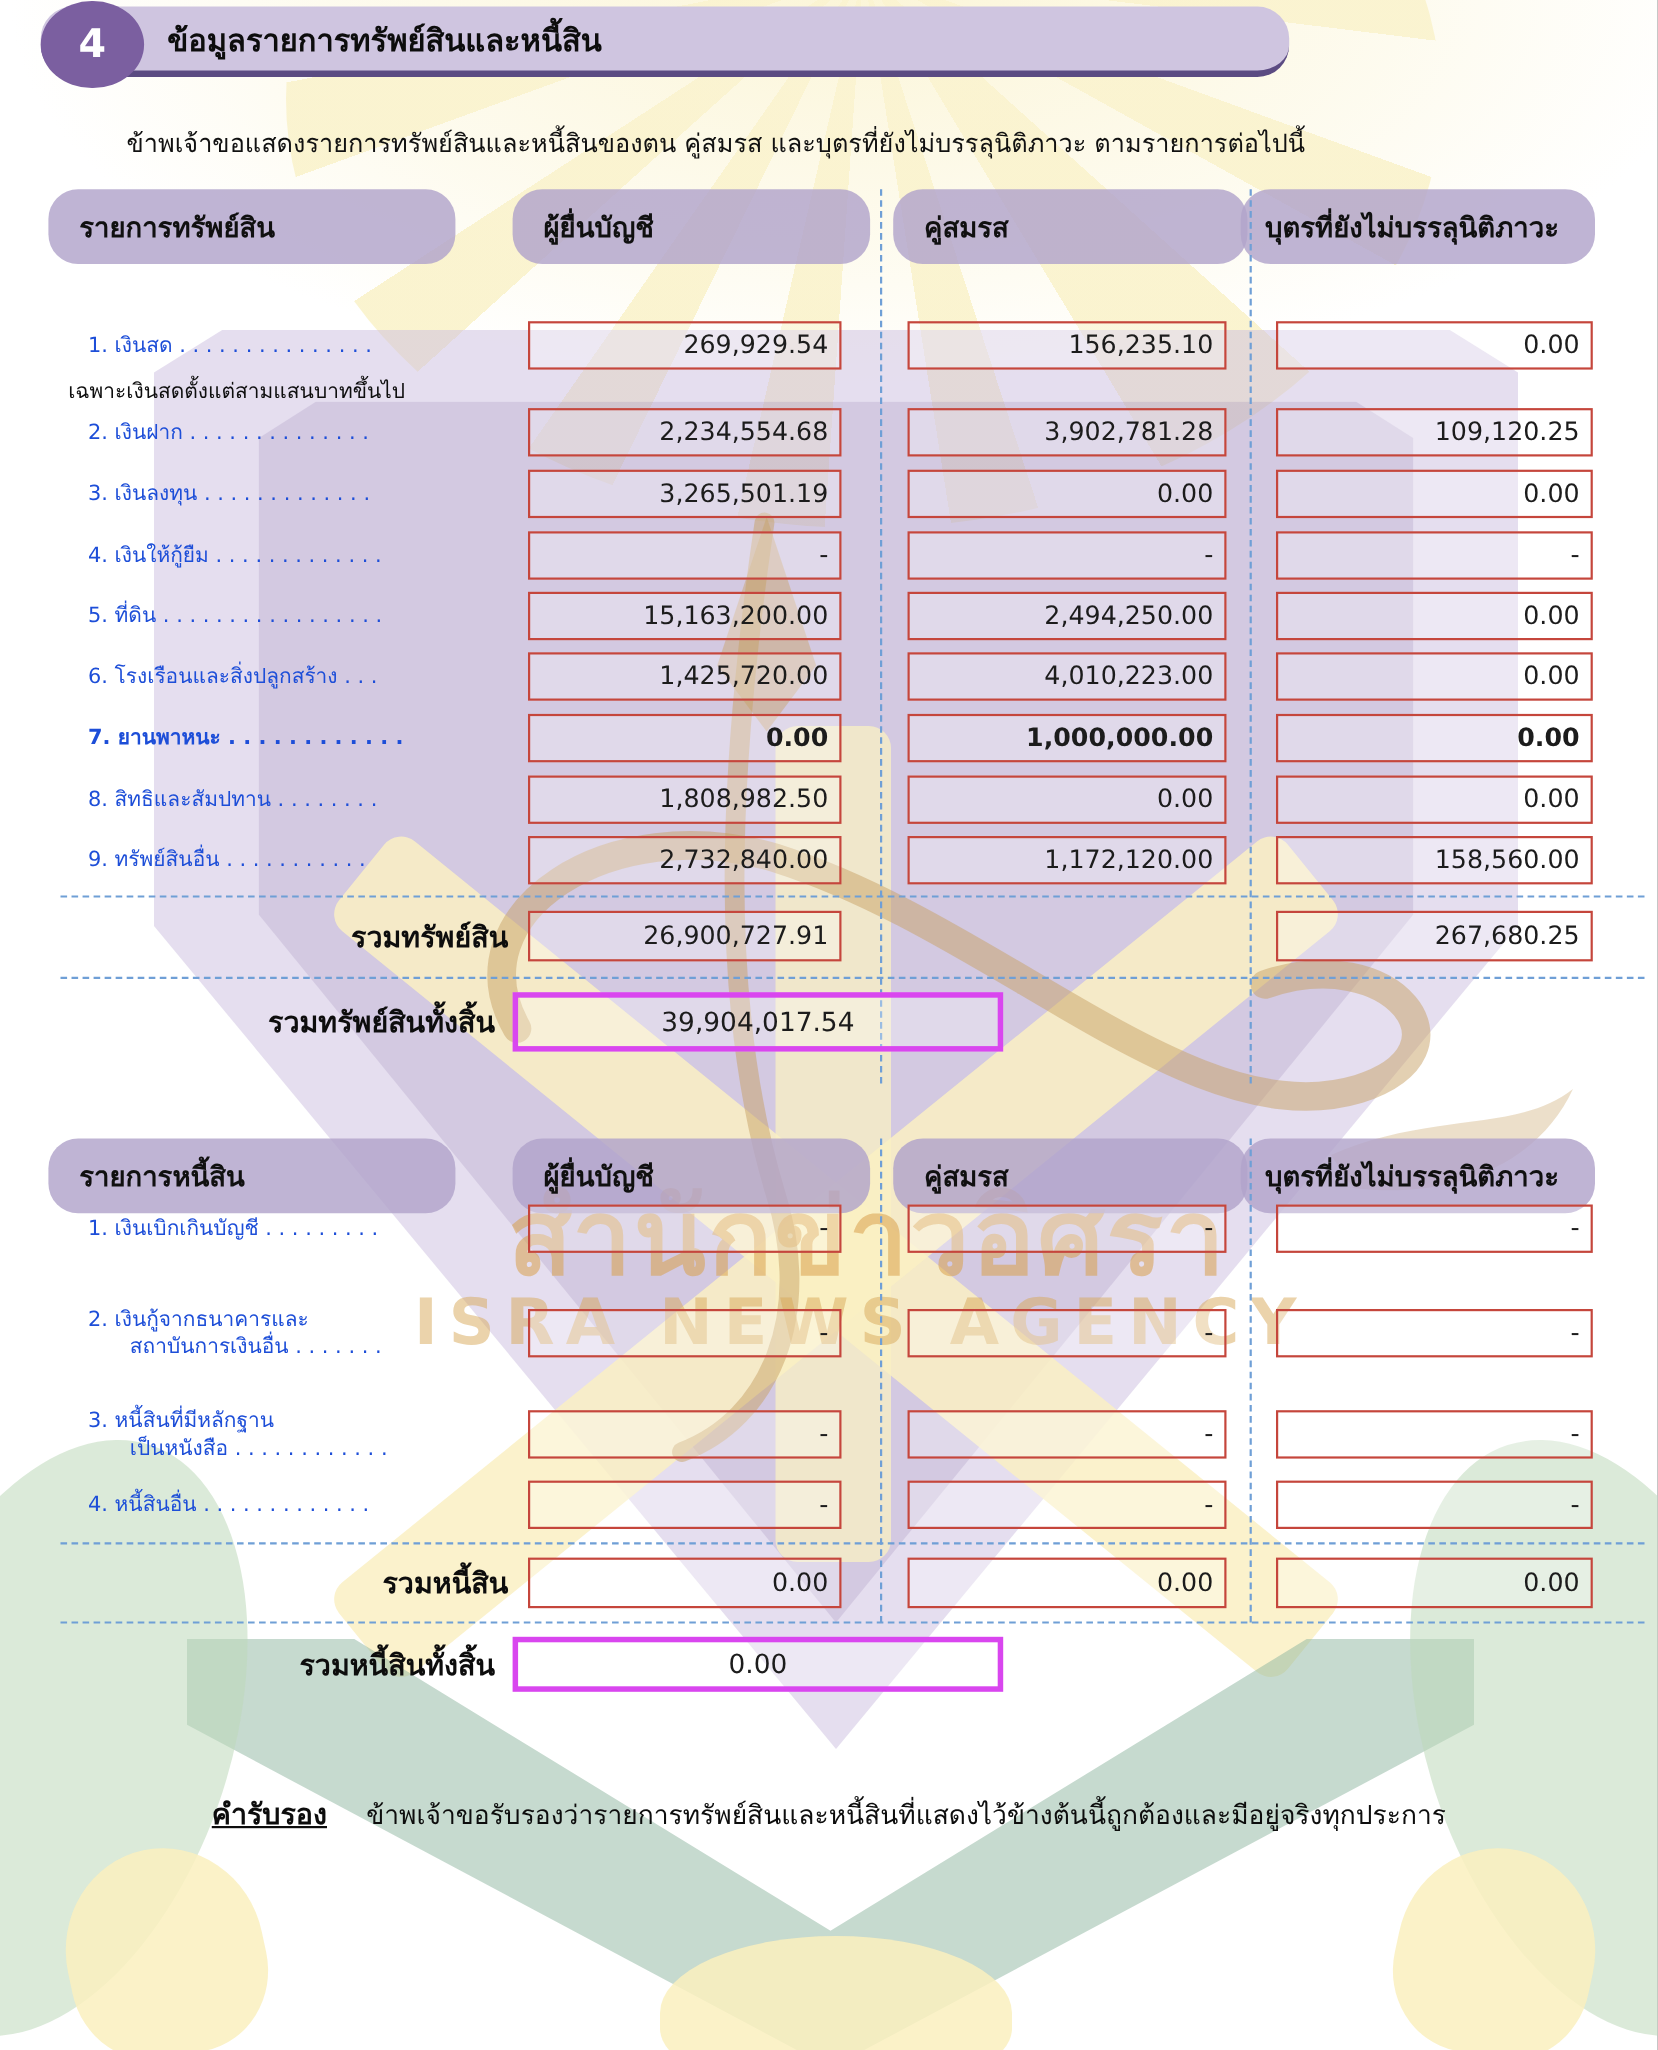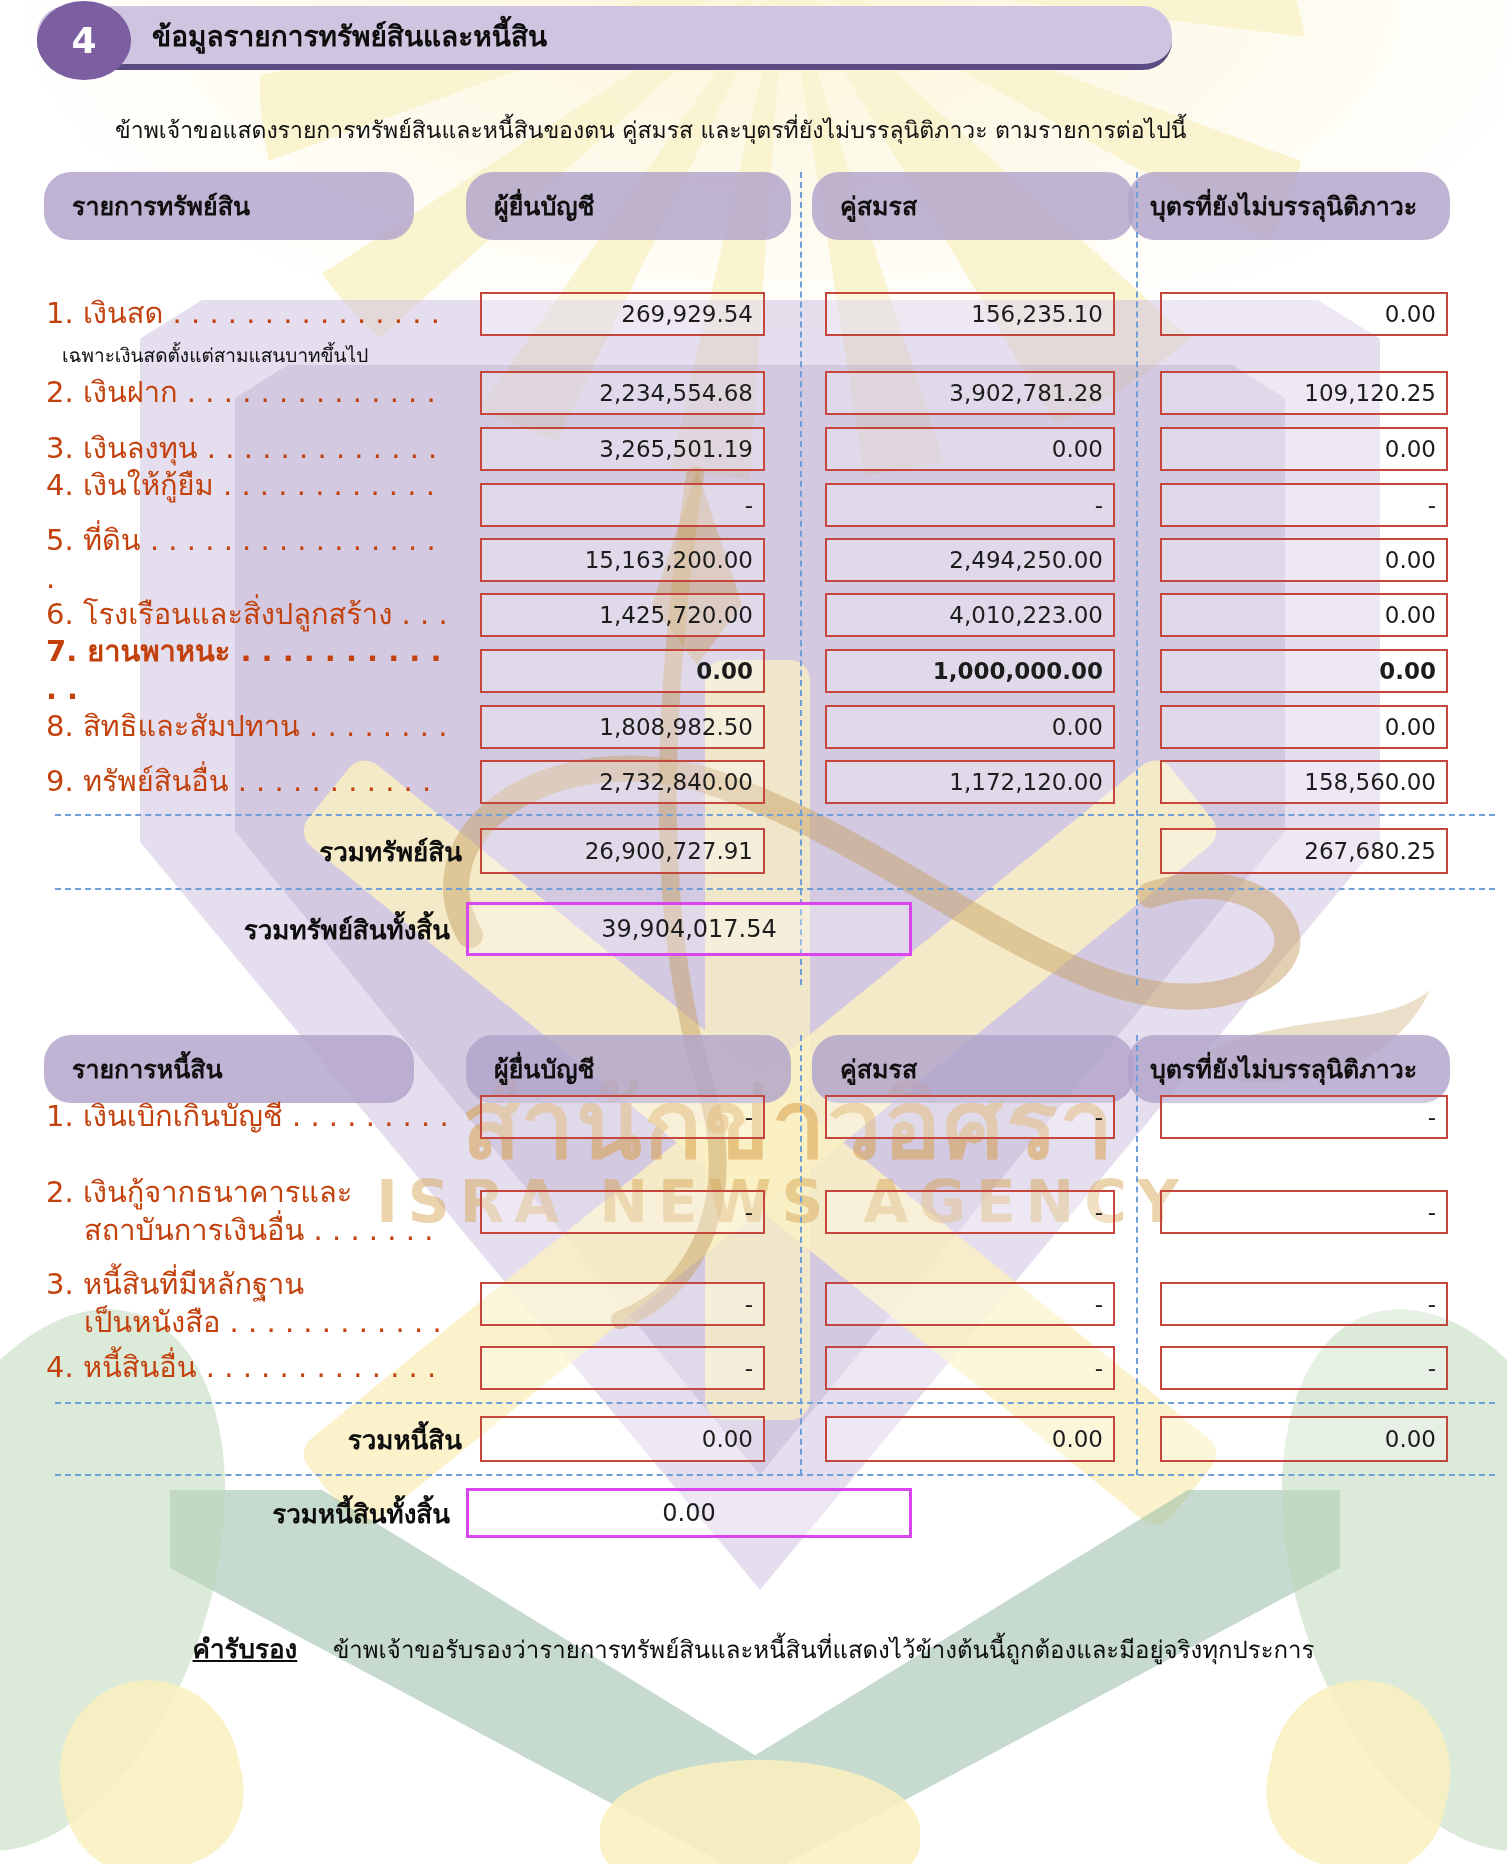"1. เงินสด . . ." .rlabel { color: #c2410c -> #1d4ed8; font-size: 29px -> 19px; left: 46px -> 80px }
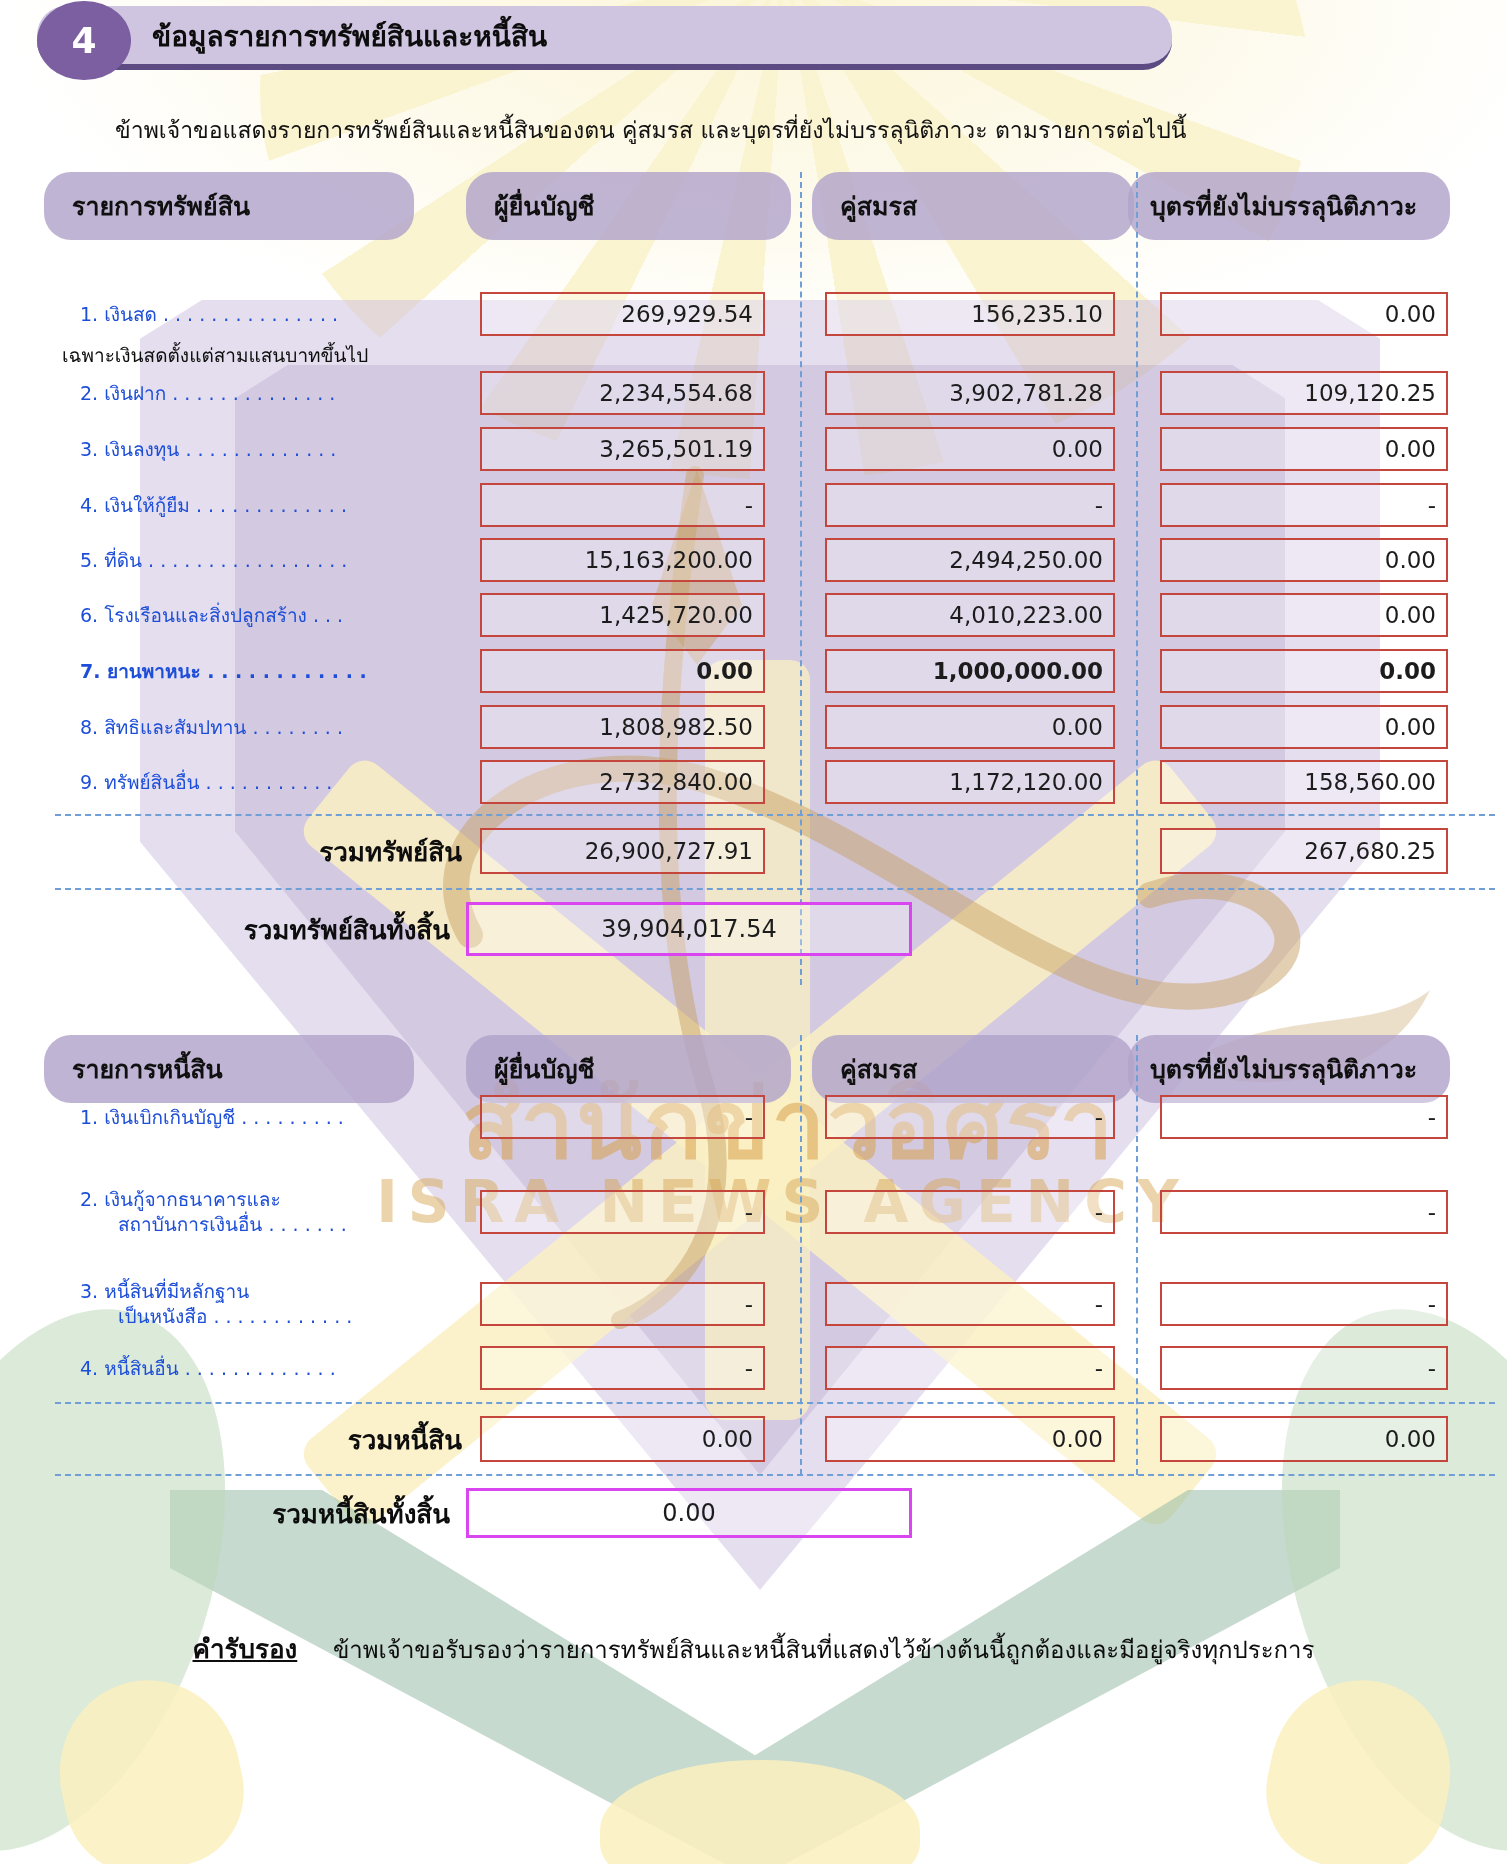"39,904,017.54" .gbox { border: 3px solid #d946ef -> 5px solid #d946ef }
